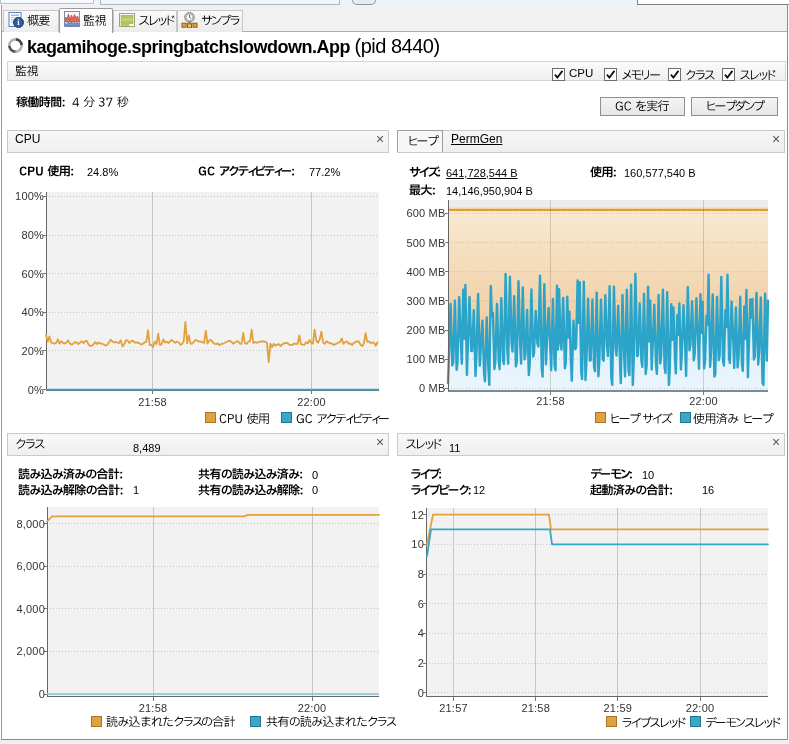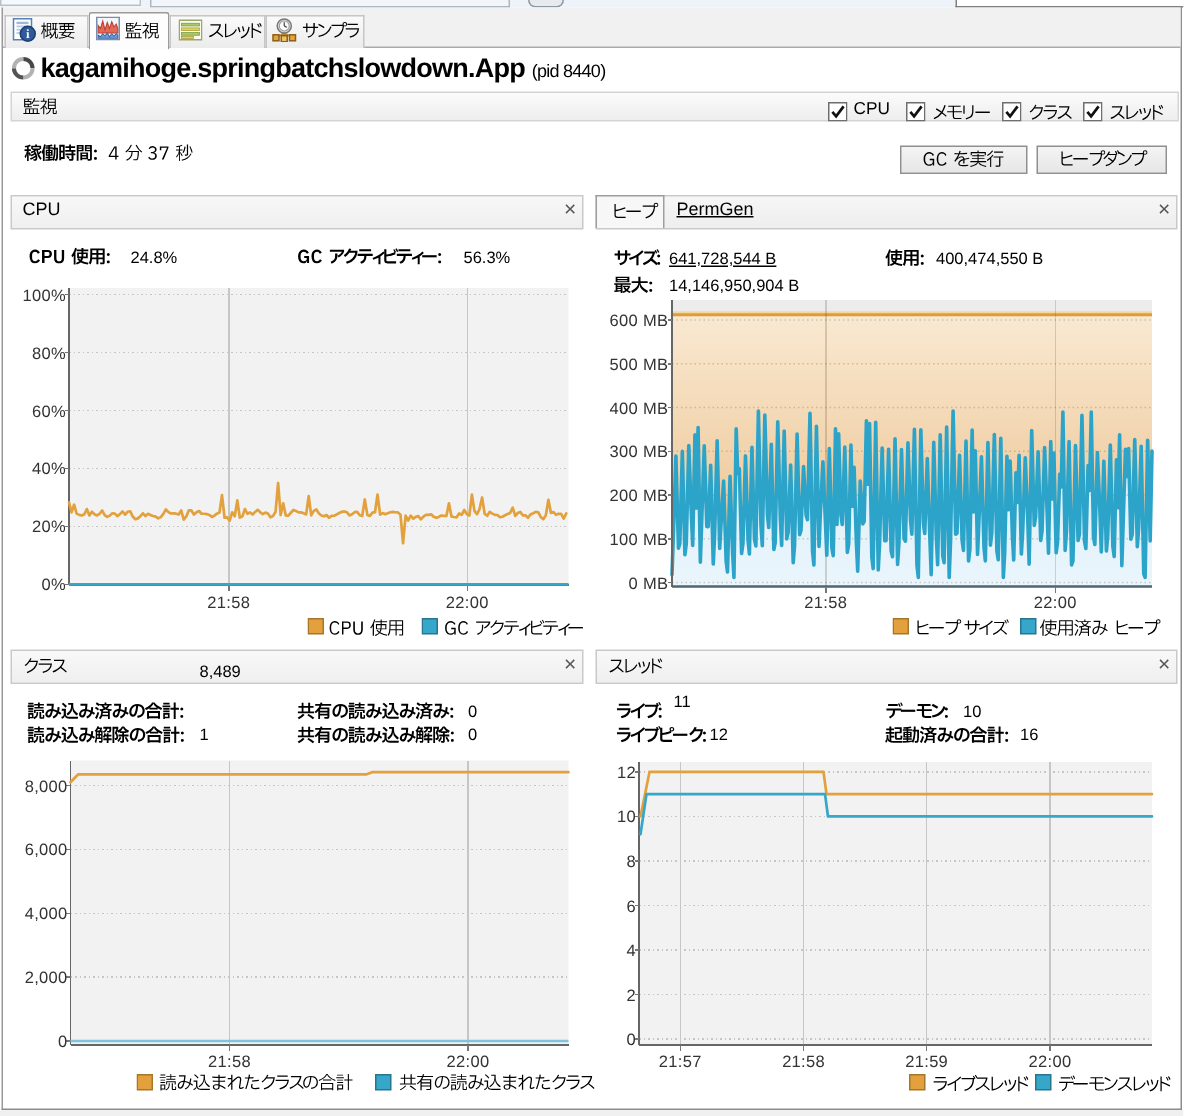"(pid 8440)" span { font-size: 12px -> 20px }
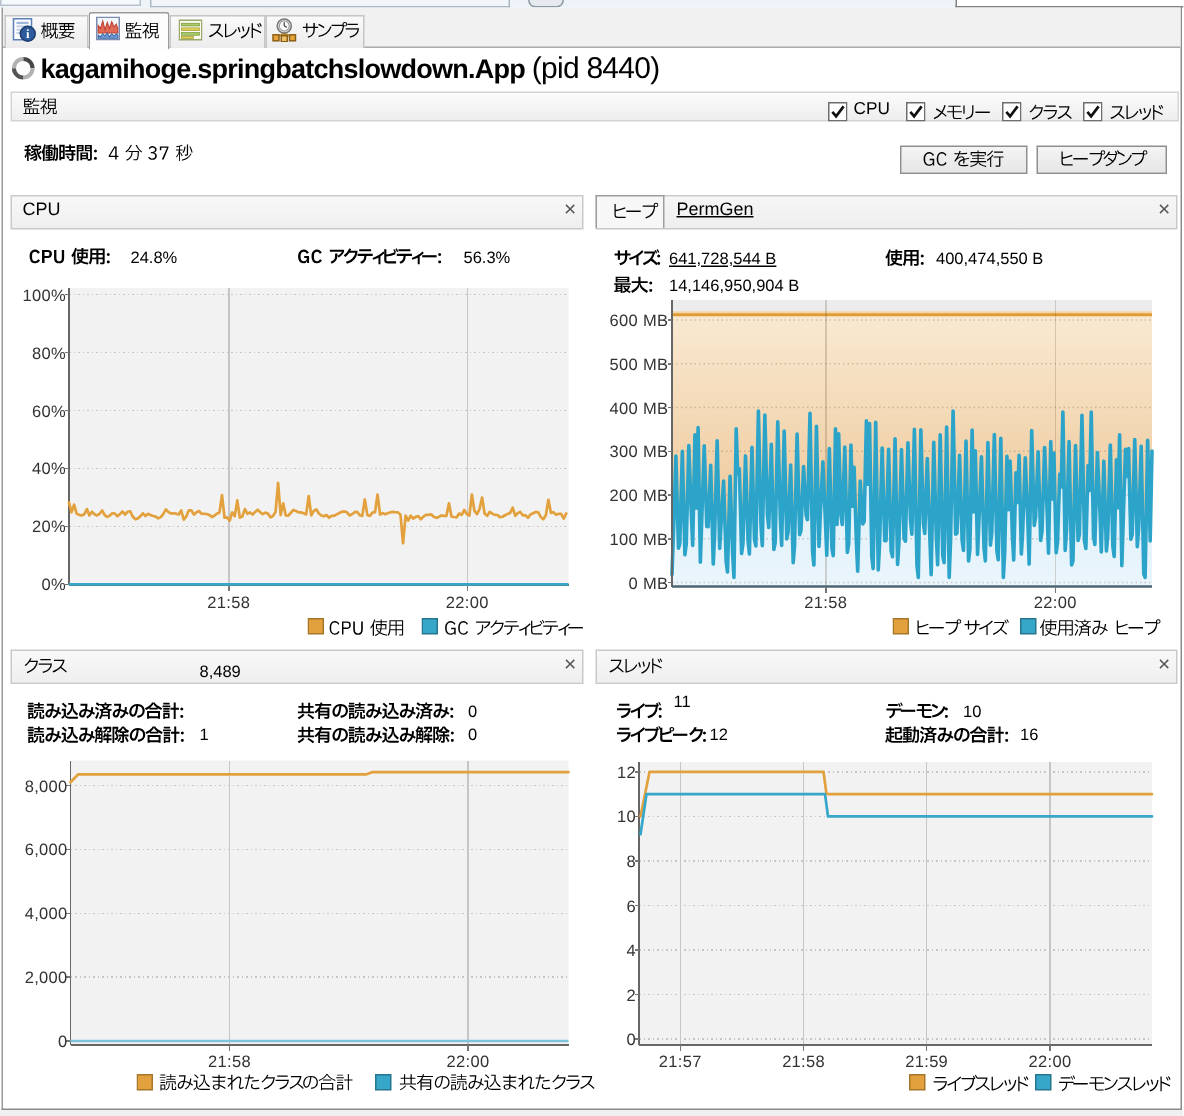"56.3%" div { text: 56.3% -> 77.2% }
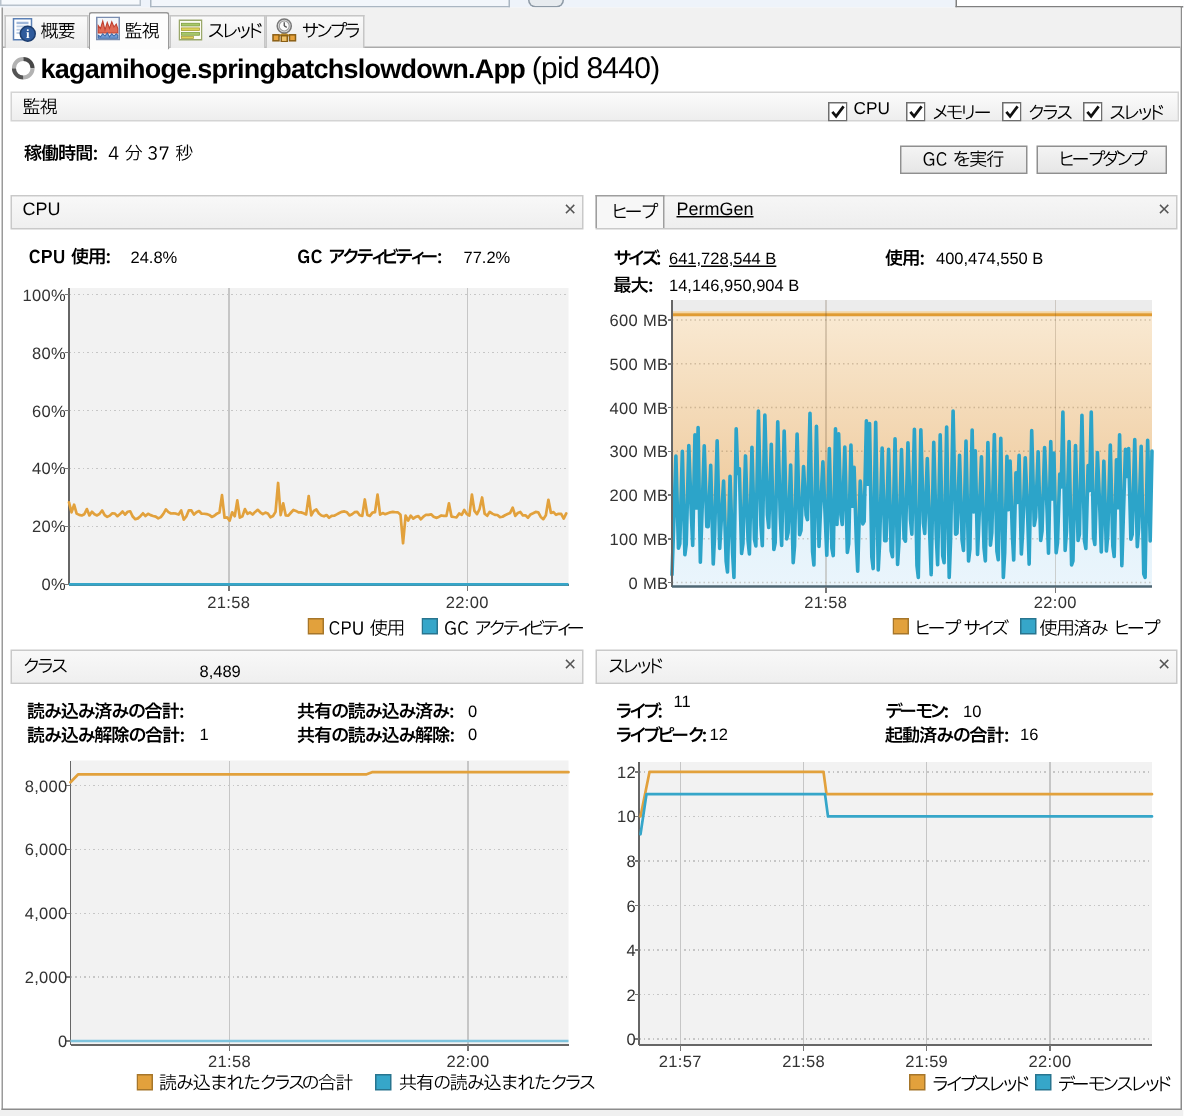"400,474,550 B" div { text: 400,474,550 -> 160,577,540 }
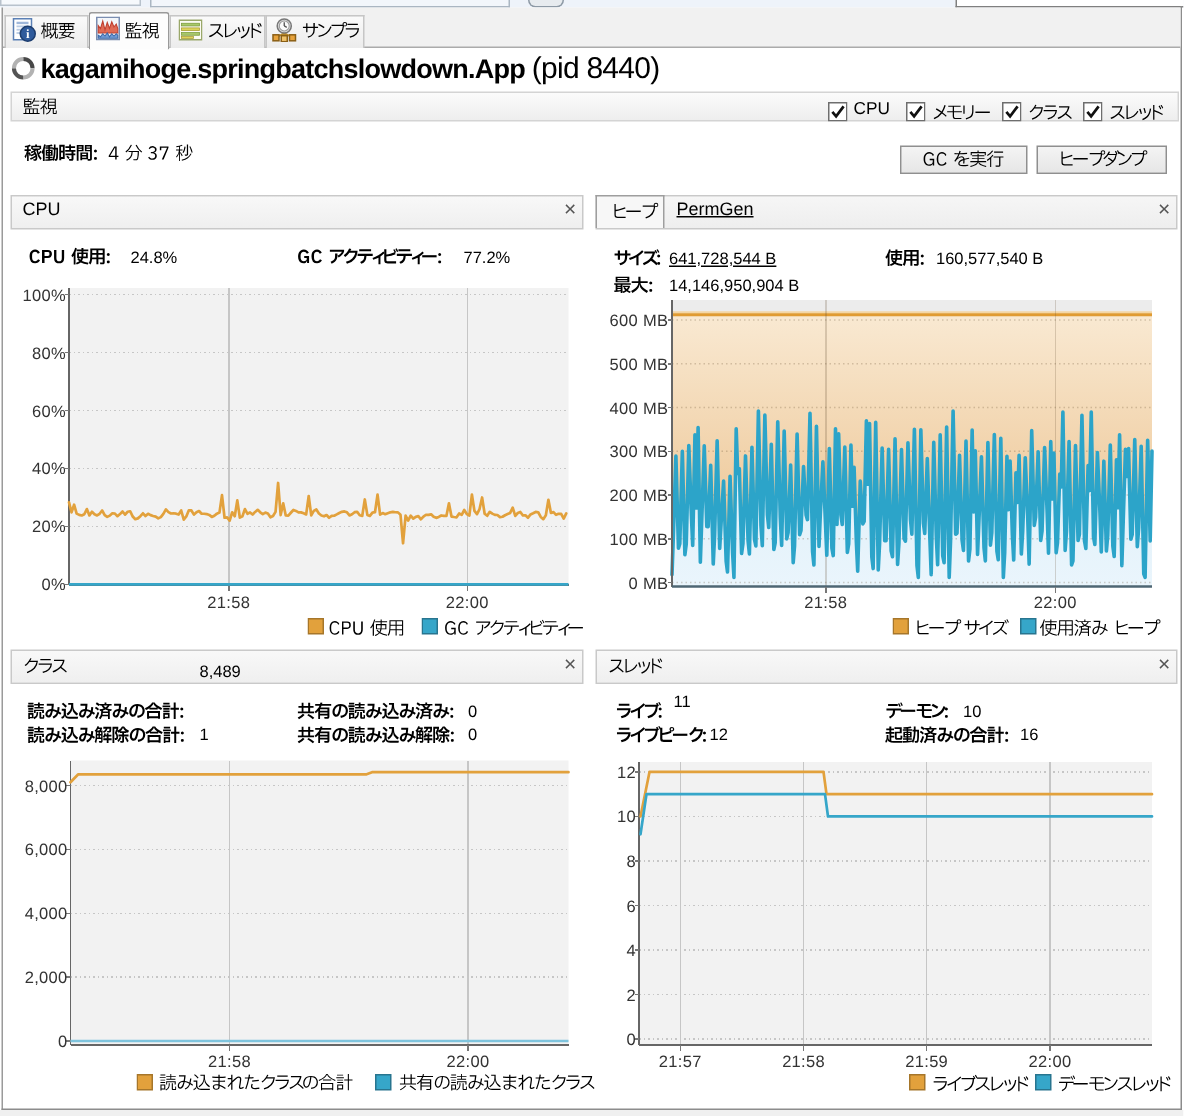"11" div { margin-top: 20px -> none }
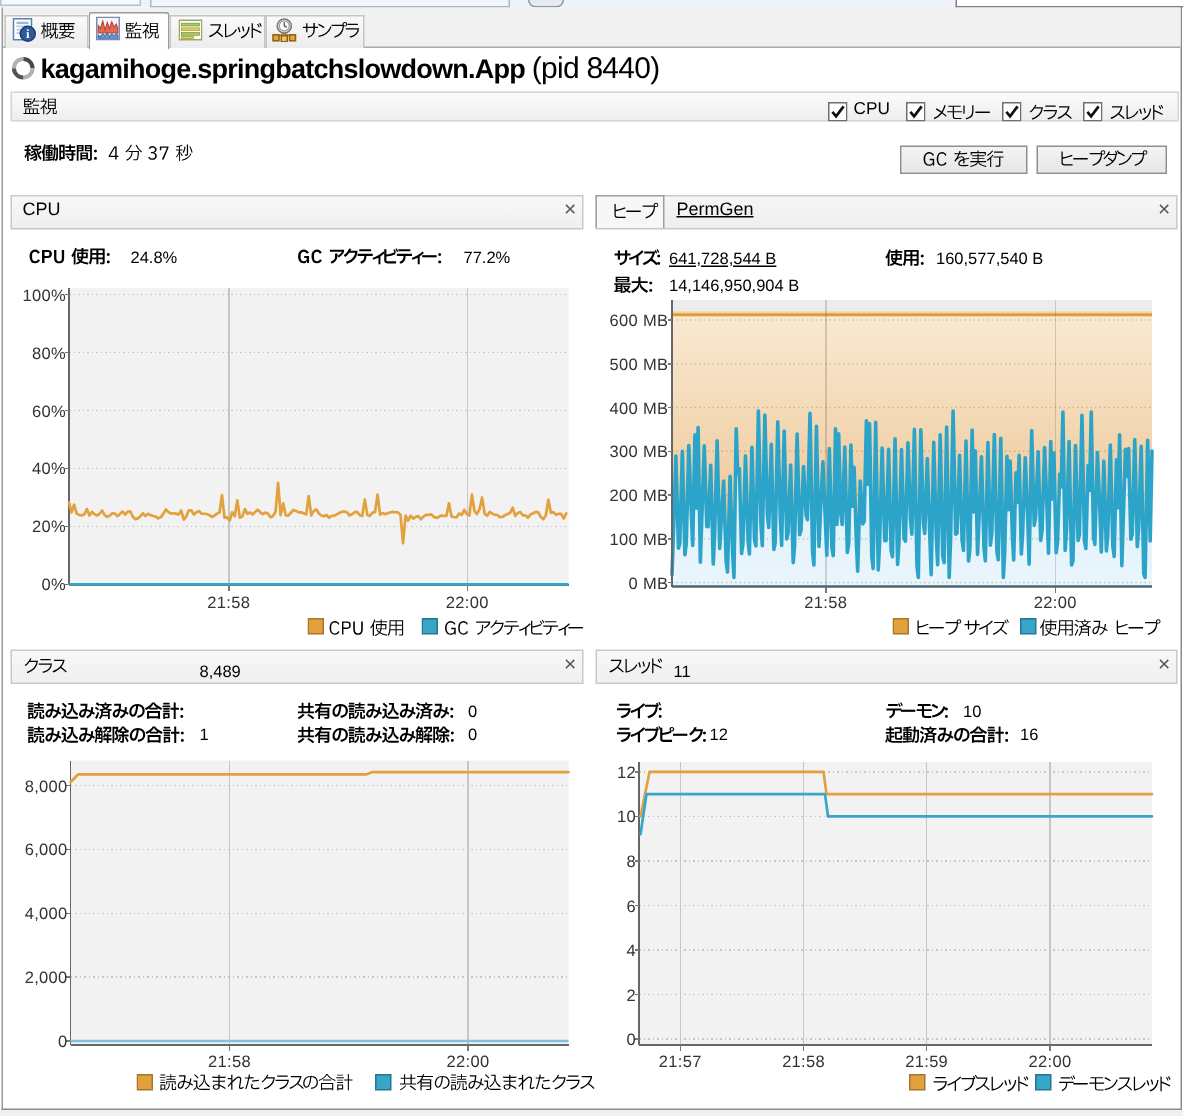"16" div { left: 680px -> 702px }
